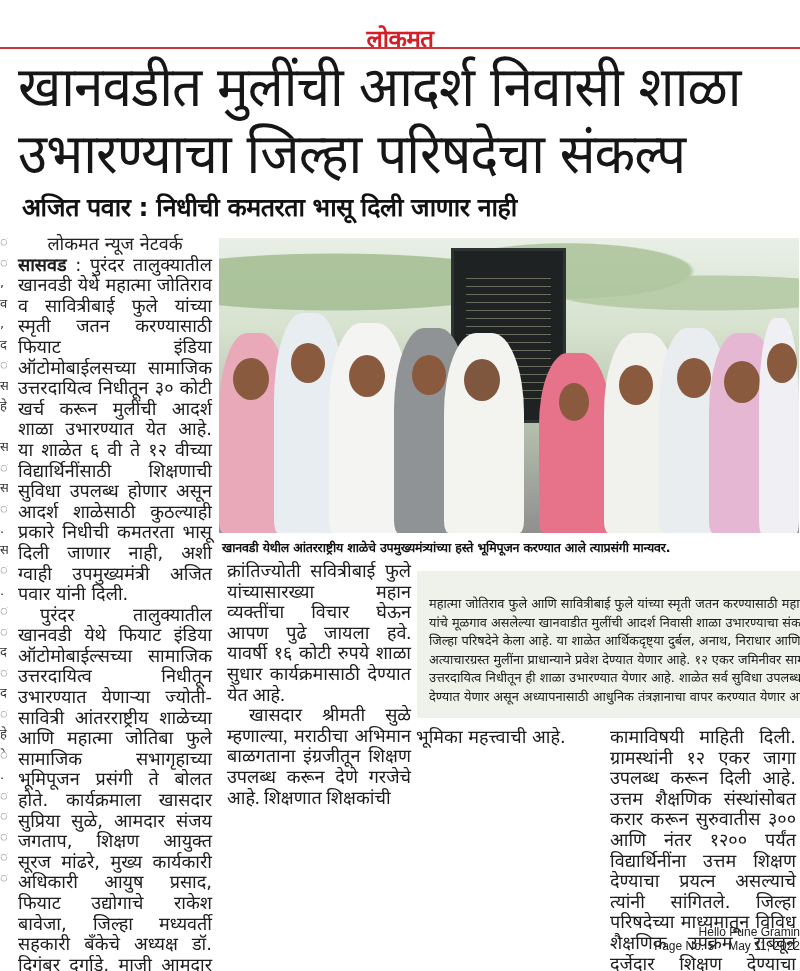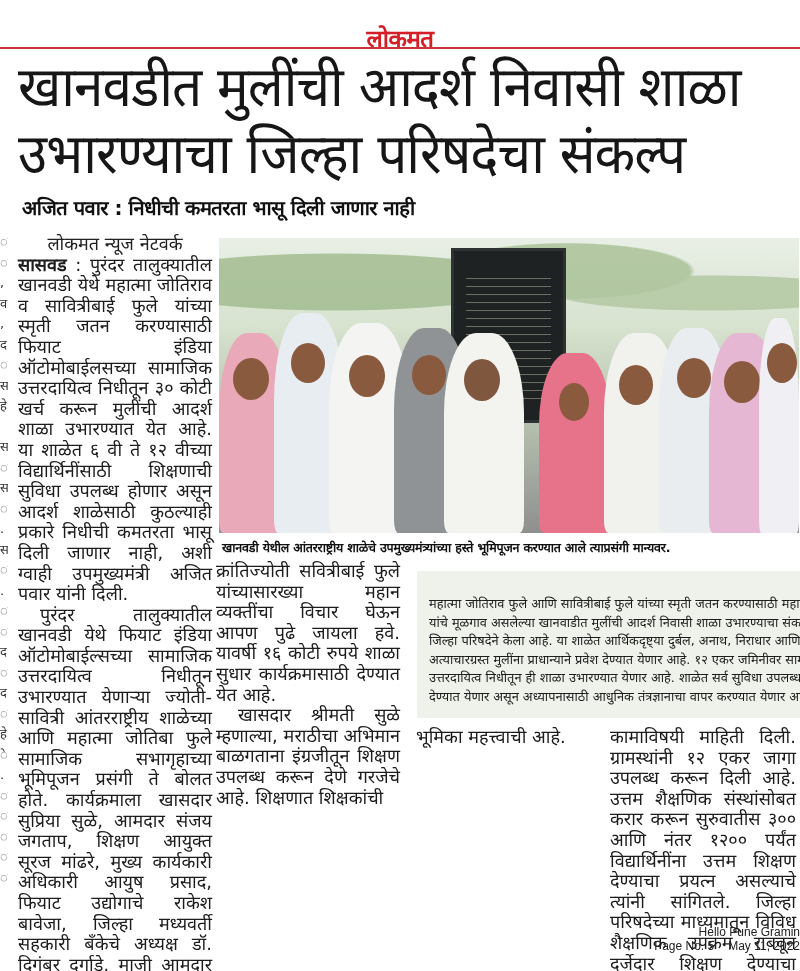"अजित पवार : निधीची कमतरता" .subhead { font-size: 20px -> 25px }
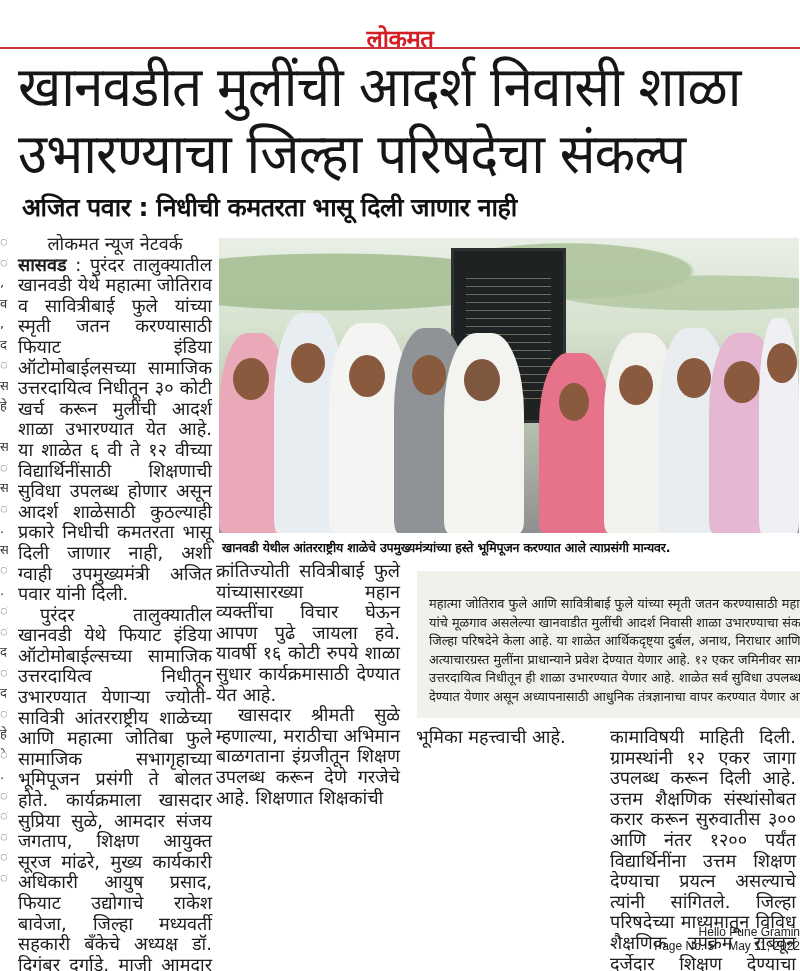"क्रांतिज्योती सवित्रीबाई फुले" .col2 { font-family: none -> Liberation Serif, serif; left: 216px -> 227px }
